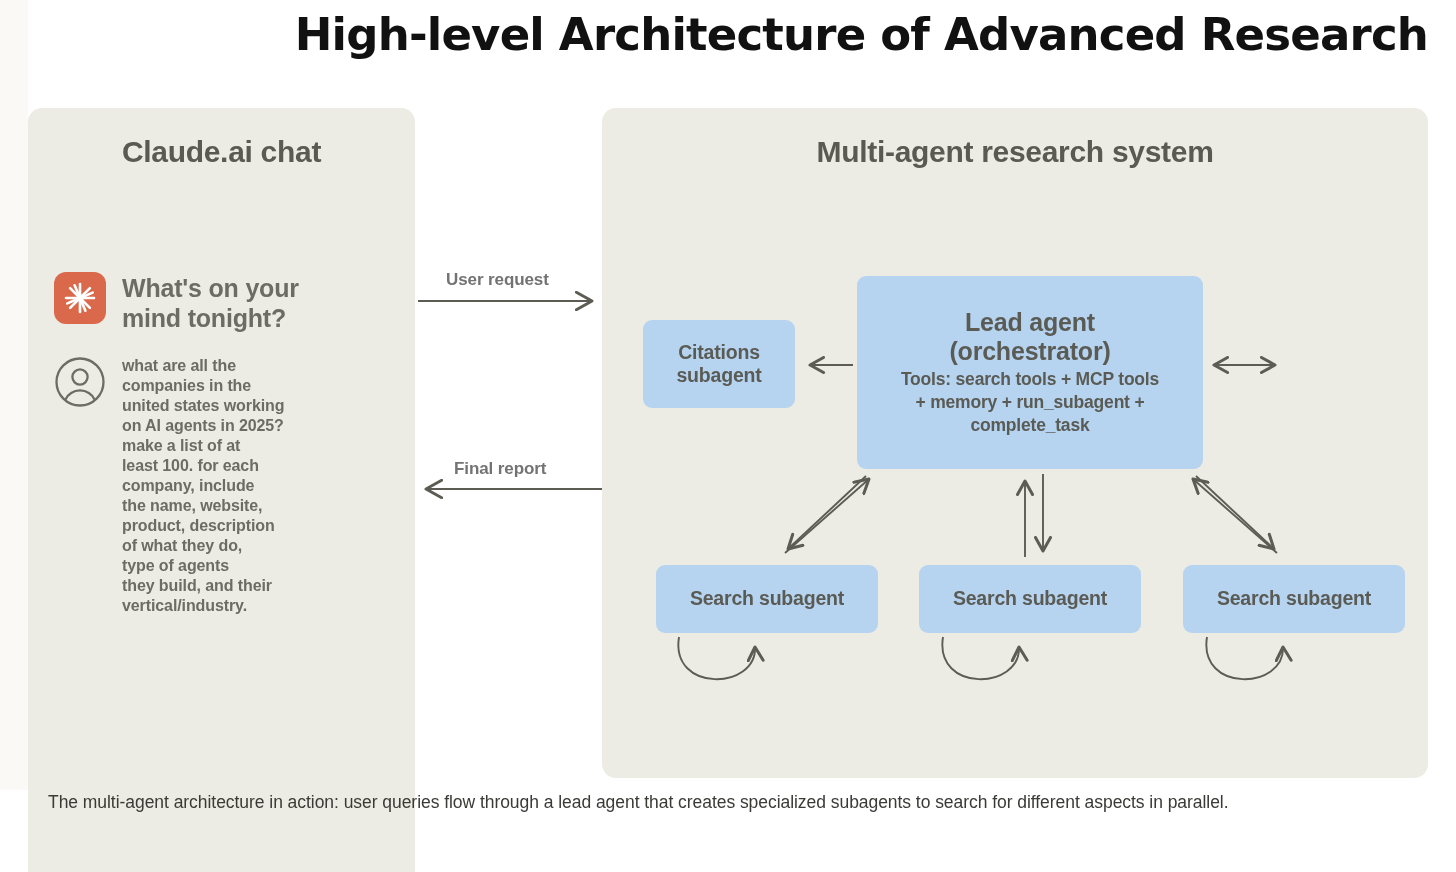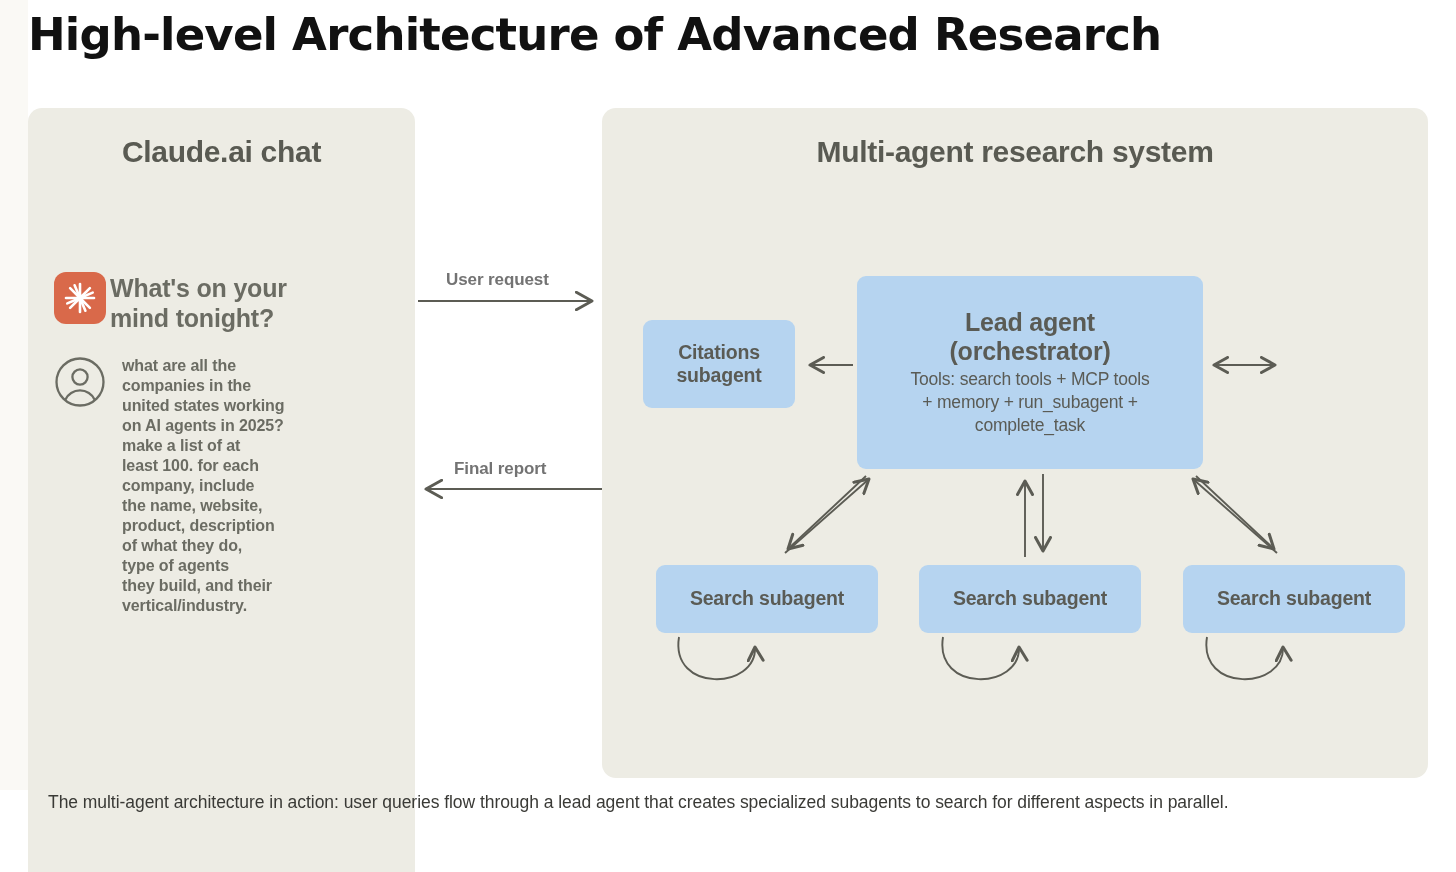"High-level Architecture of Advanced" .figure-title { text-align: left -> right }
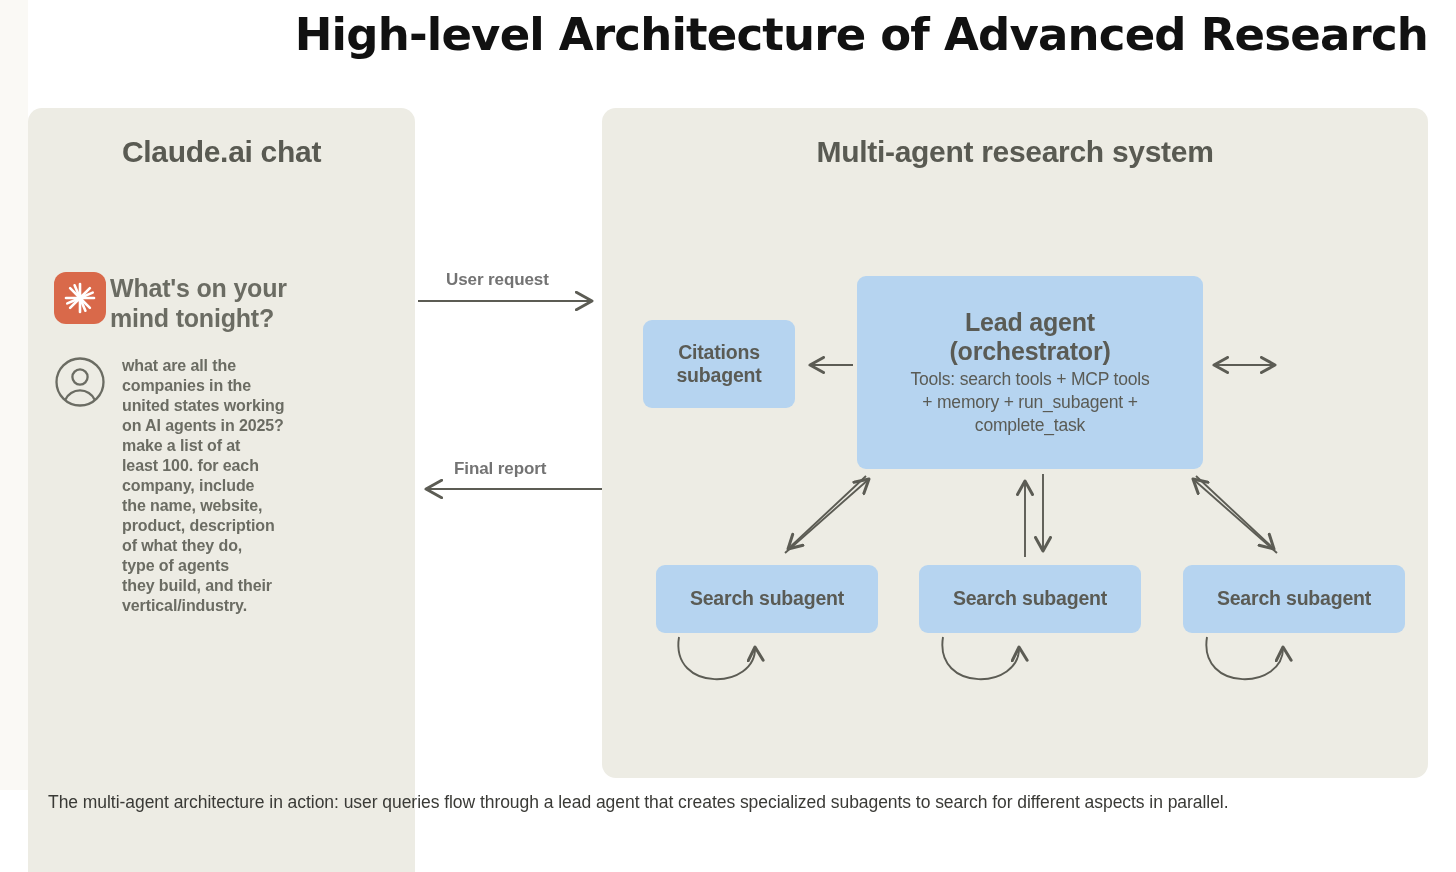"What's on your mind tonight?" .chat-greeting-row { gap: 4px -> 16px }
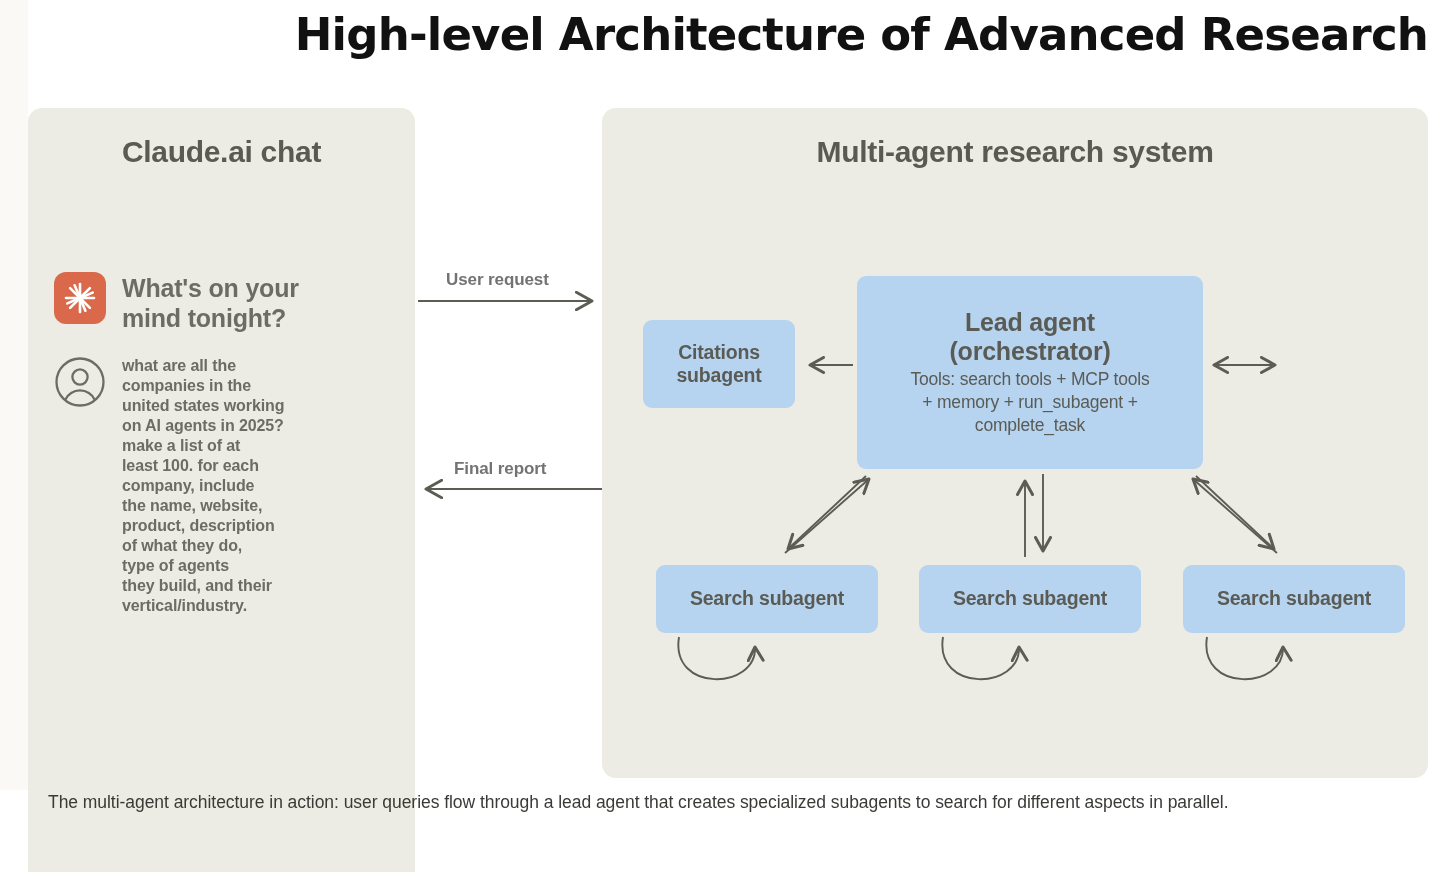"Tools: search tools + MCP" .lead-tools { font-weight: 400 -> 700 }
